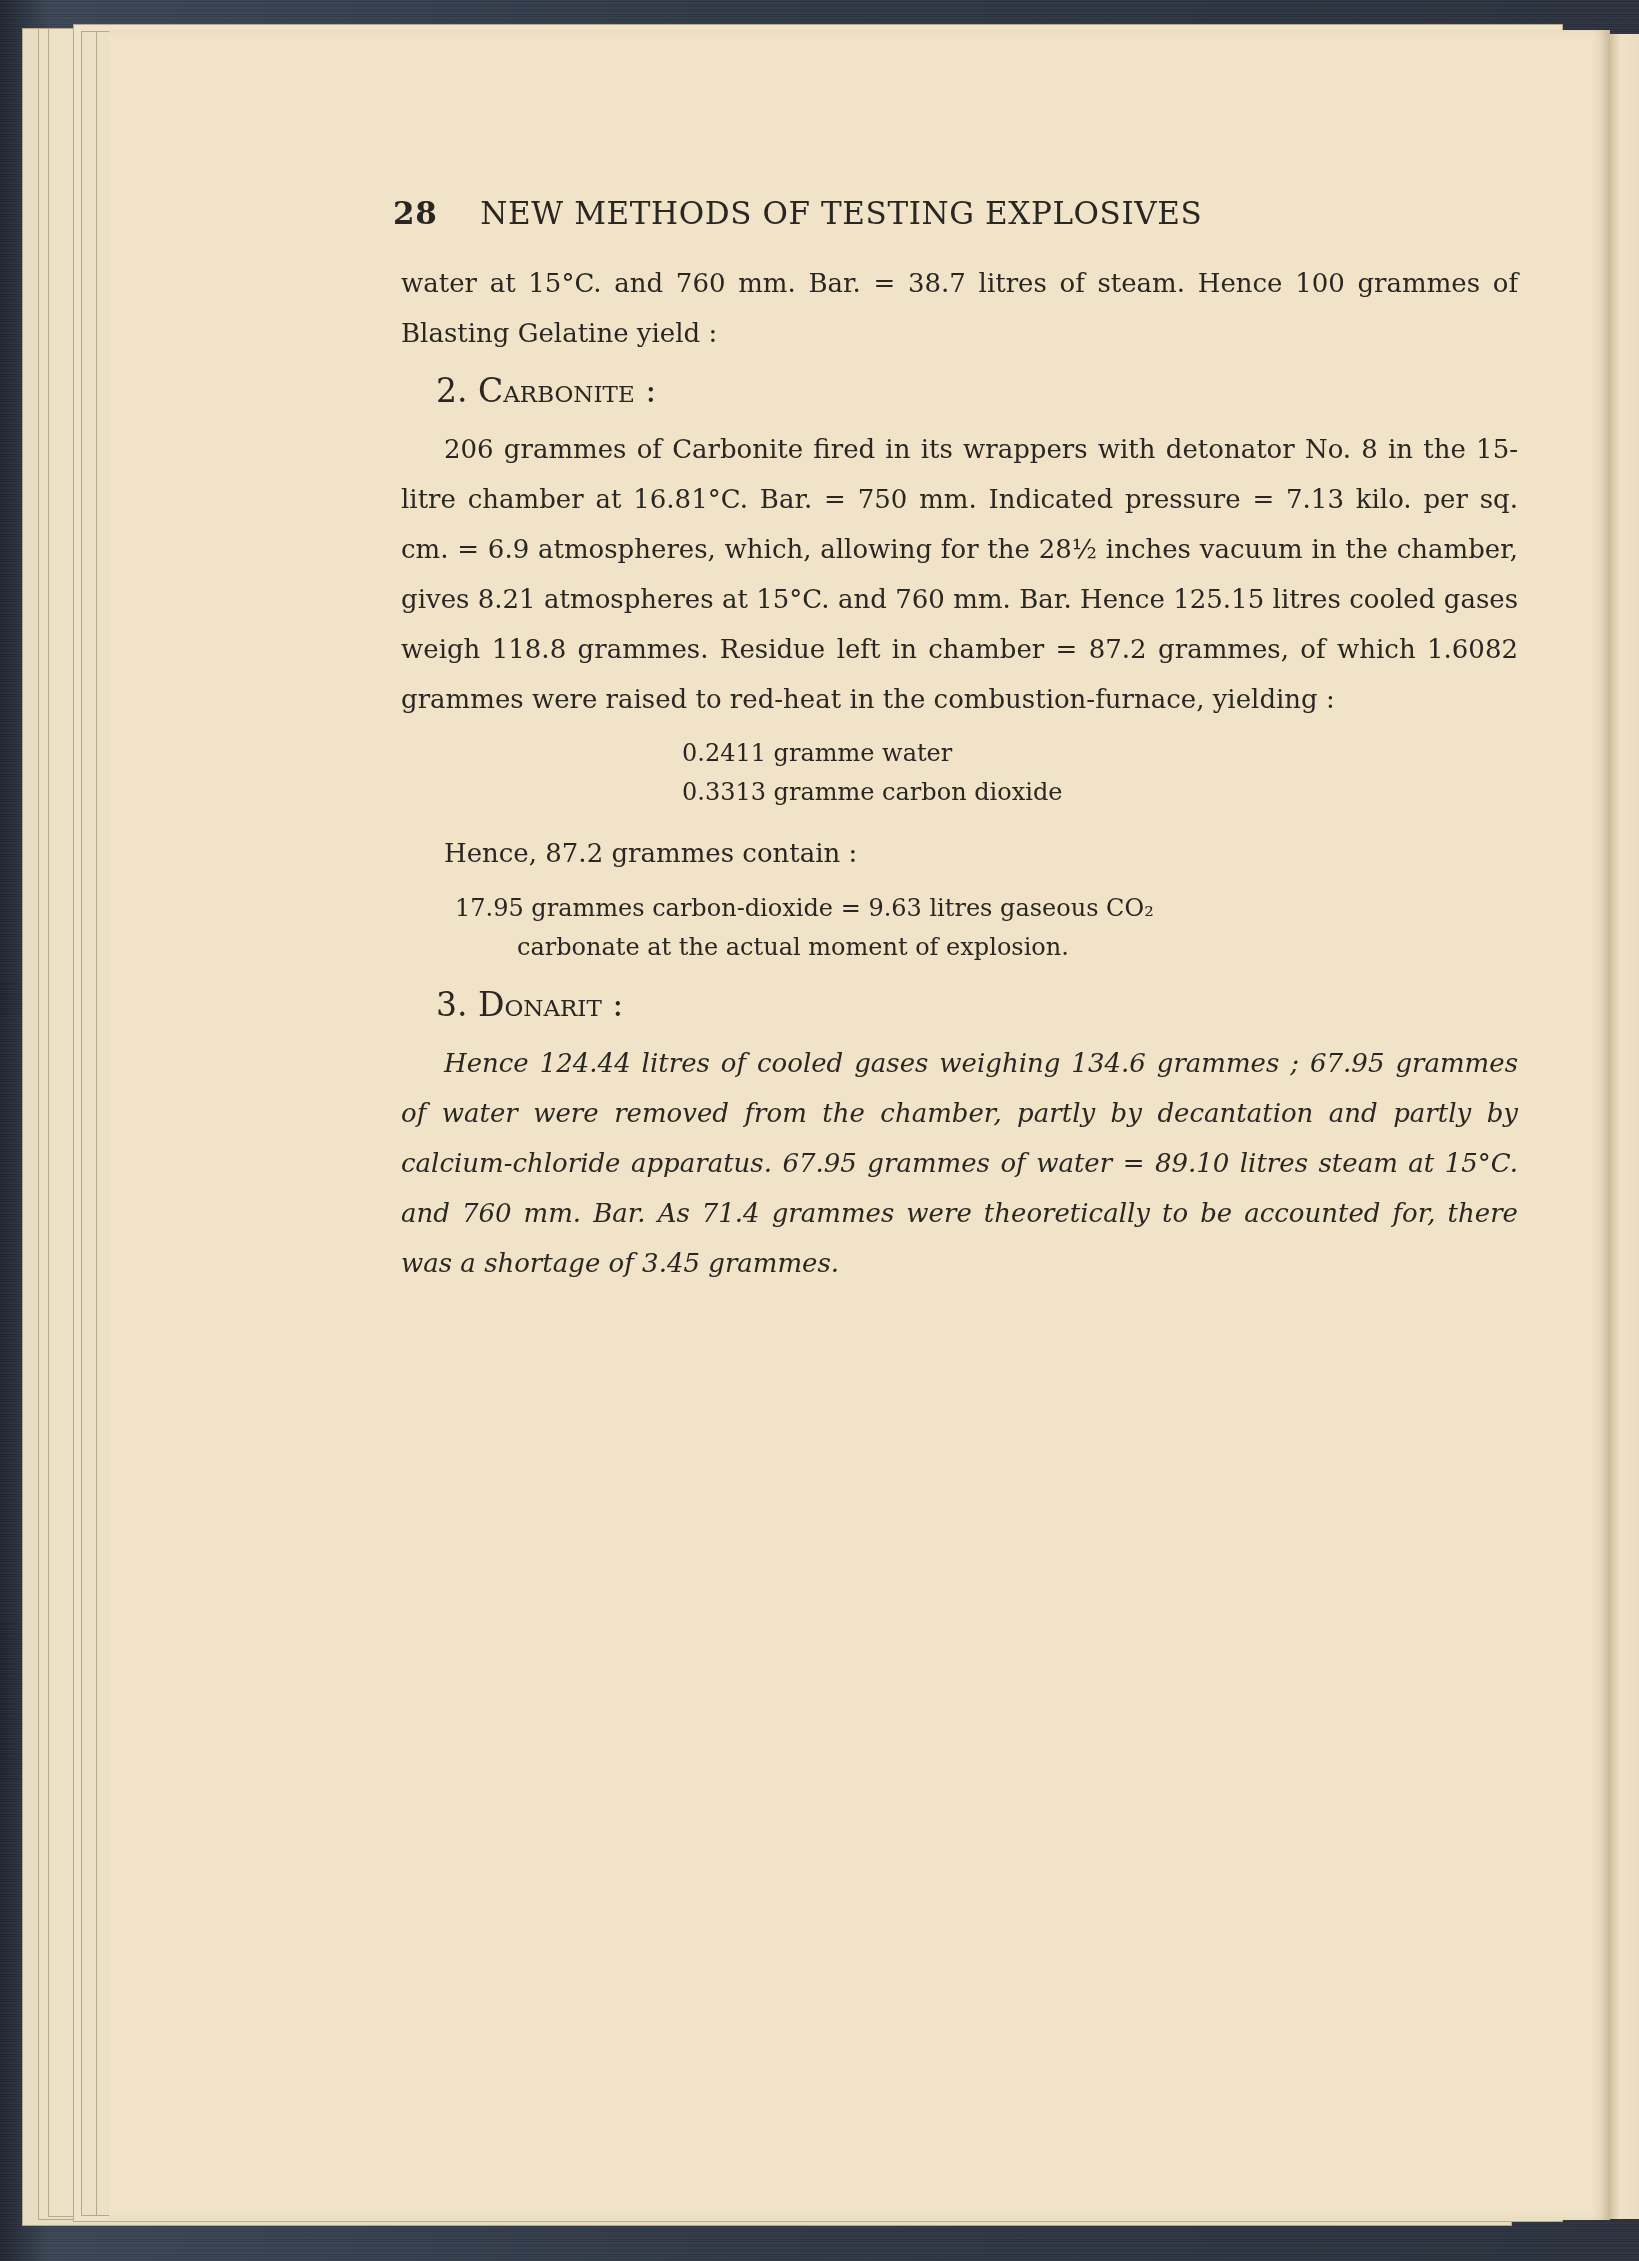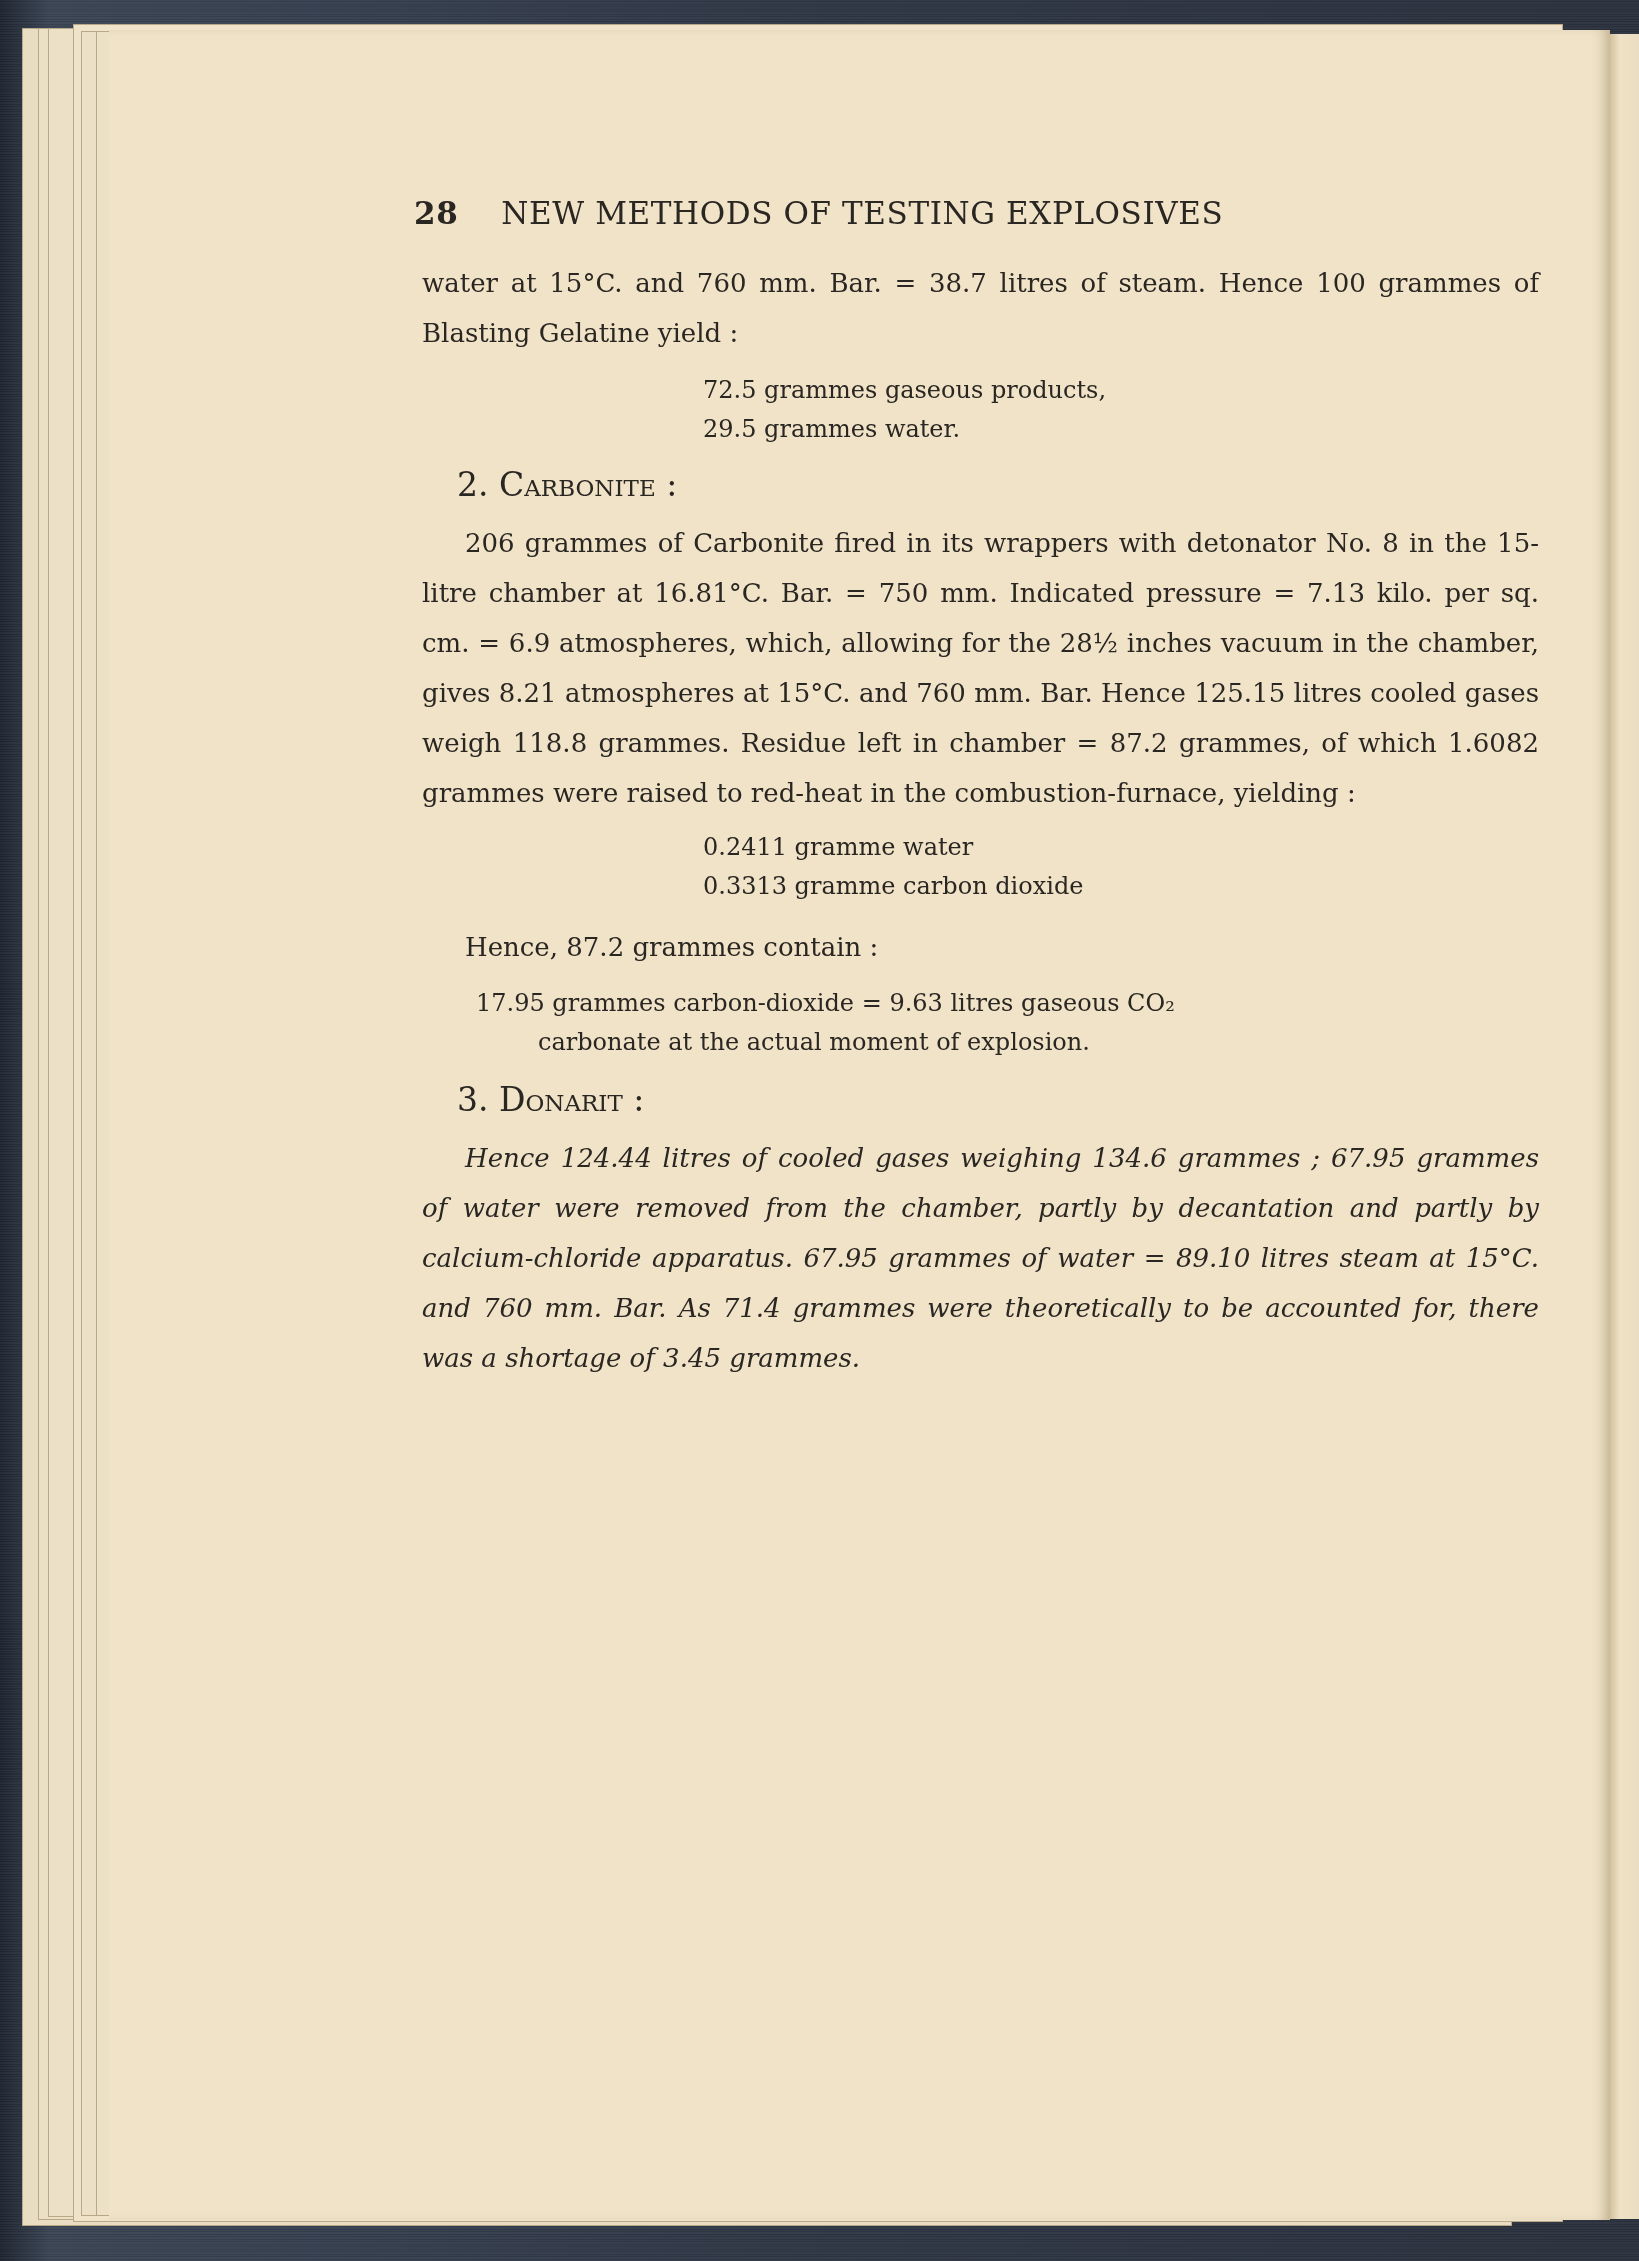"28" .content { left: 305px -> 284px }
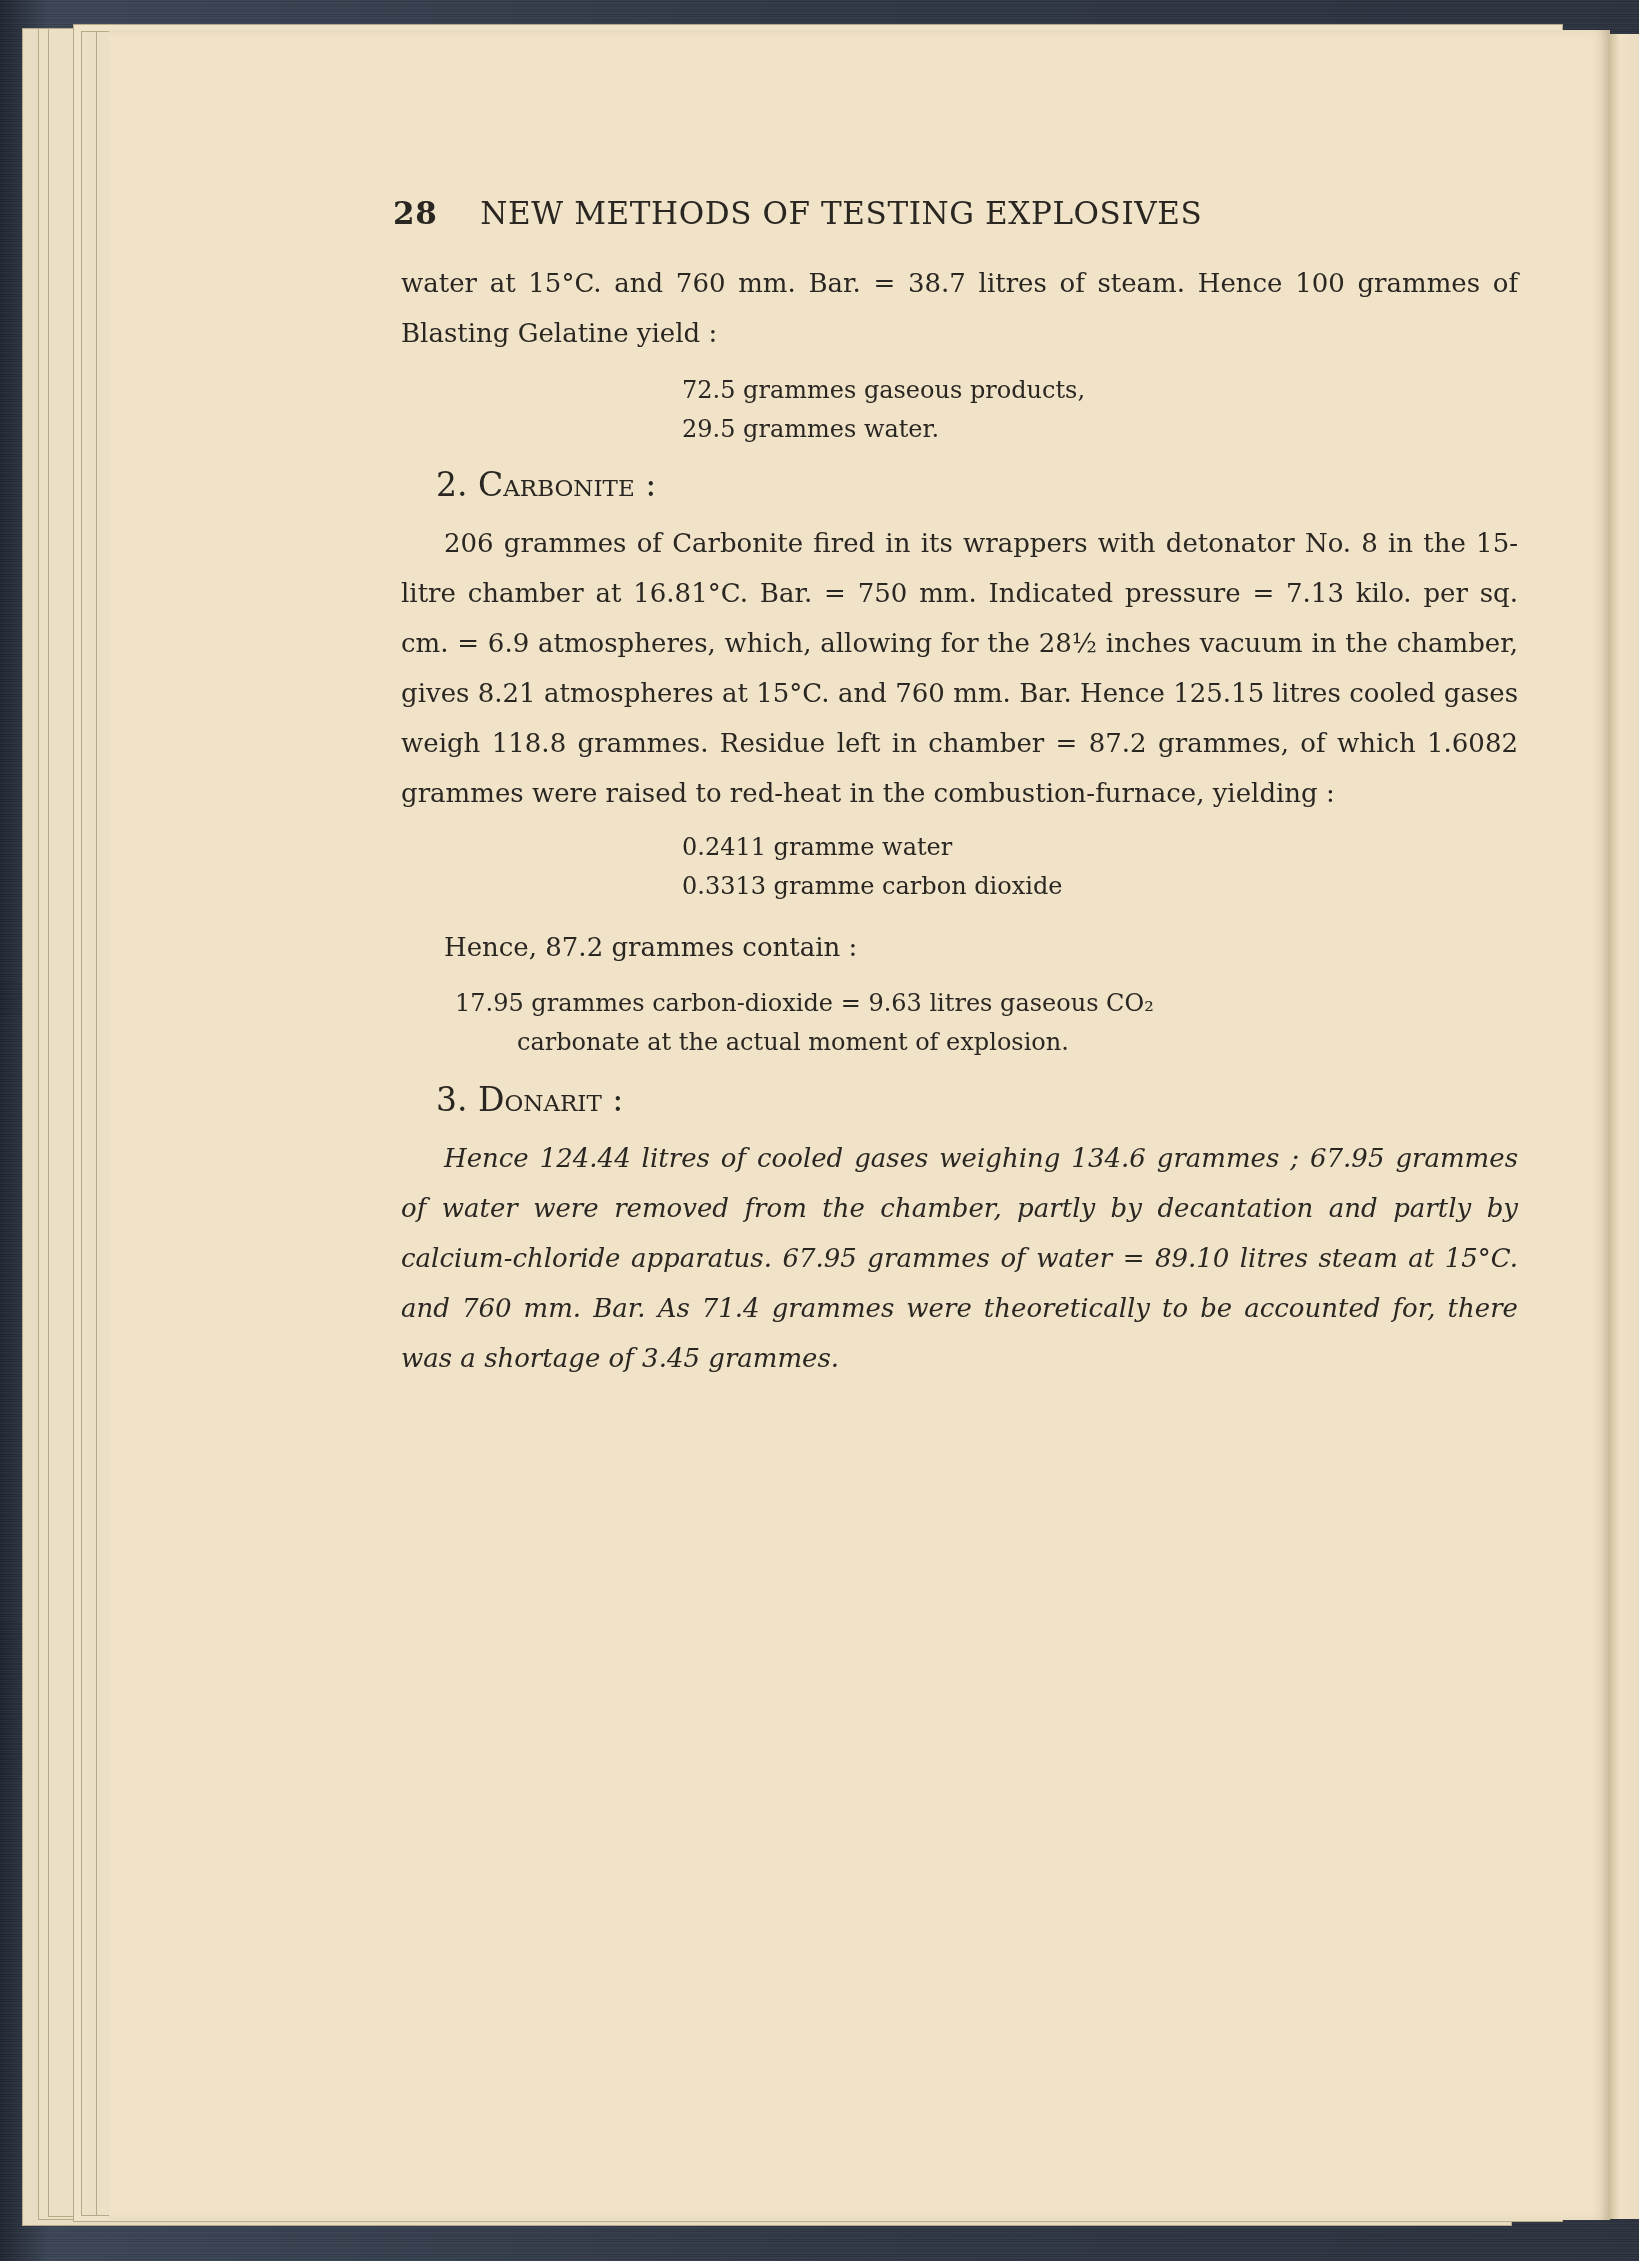"72.5 grammes gaseous products," div.list-a { html: <div> <div>72.5 grammes gaseous products,</div> <div>29.5 grammes water.</div> </div> -> none }
